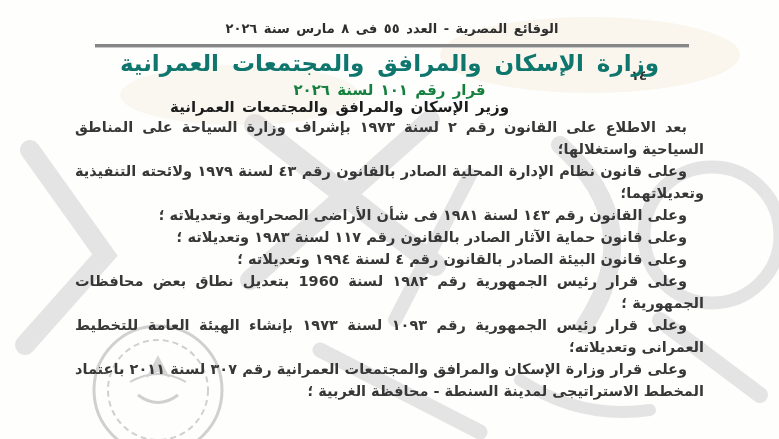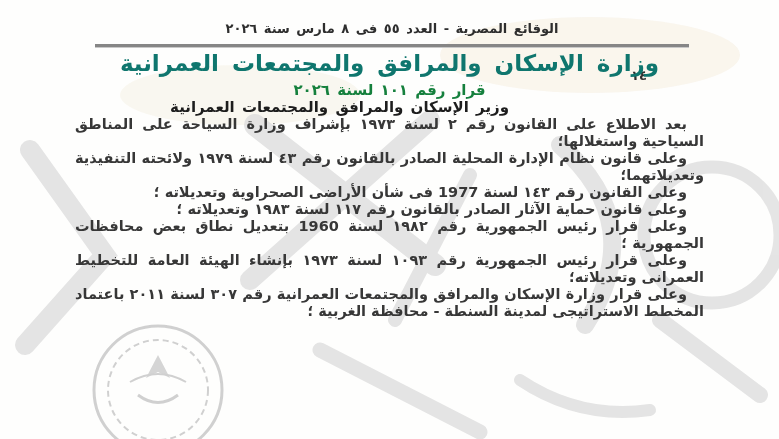"بعد الاطلاع على القانون رقم" .body-text { line-height: 17px -> 22px }
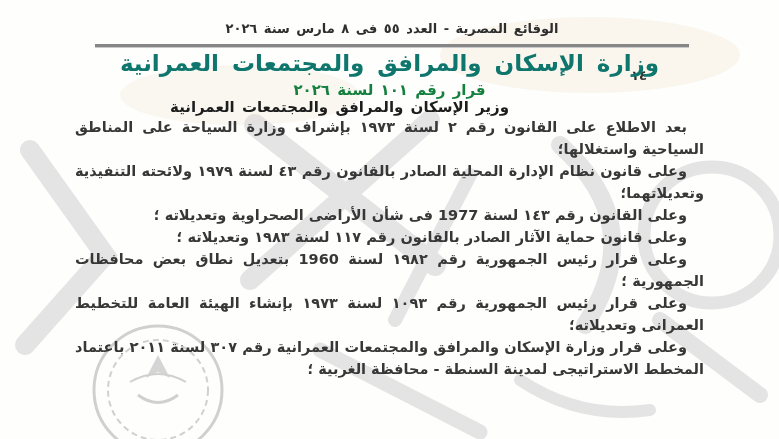"وعلى القانون رقم ١٤٣ لسنة" p { text: 1977 -> ١٩٨١ }
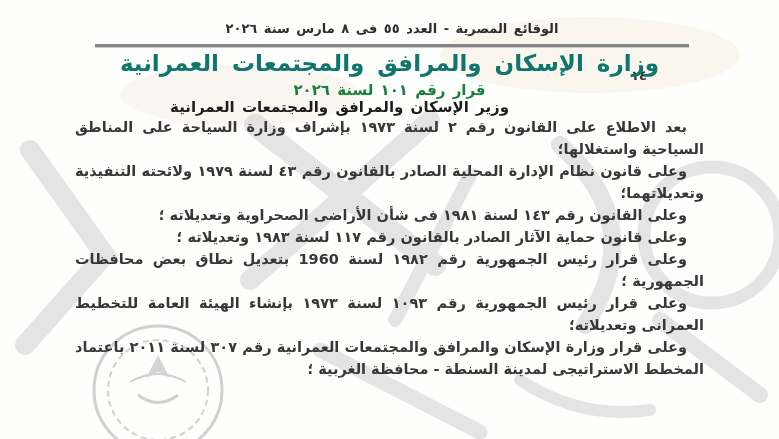"وعلى قانون البيئة الصادر بالقانون" p { html: none -> <p>وعلى قانون البيئة الصادر بالقانون رقم ٤ لسنة ١٩٩٤ وتعديلاته ؛</p> }
